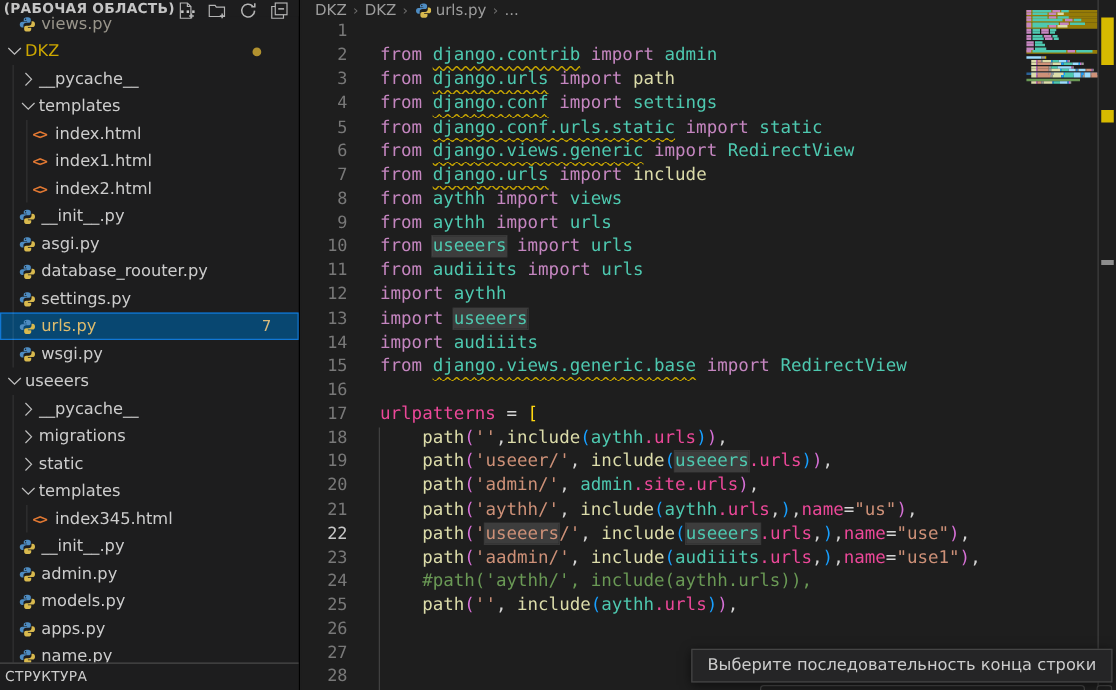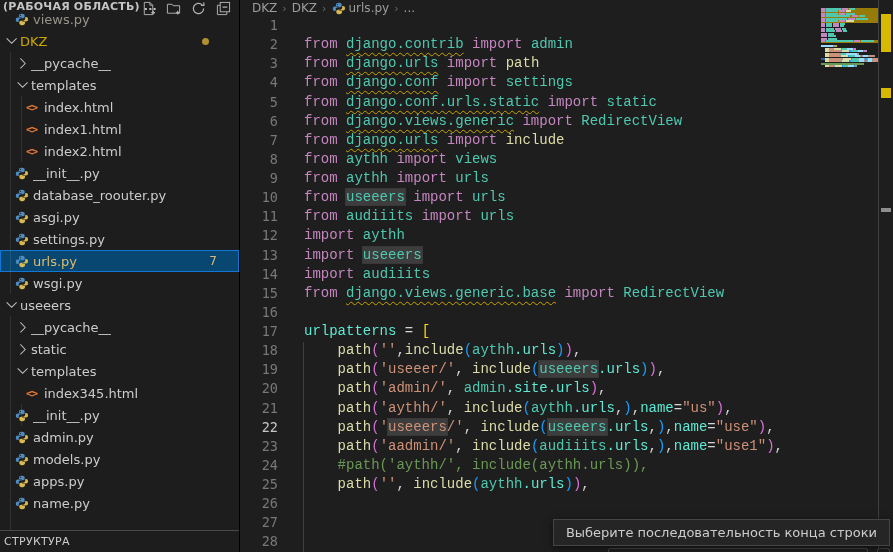"from django.contrib import admin" .lc { font-family: Liberation Mono, monospace -> none }
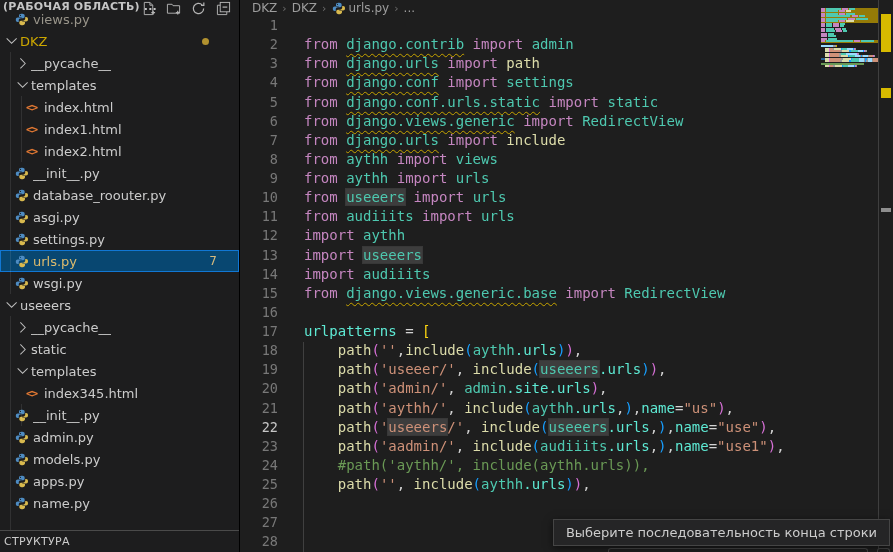"database_roouter.py" div.row { order: before "asgi.py" -> after "asgi.py" }
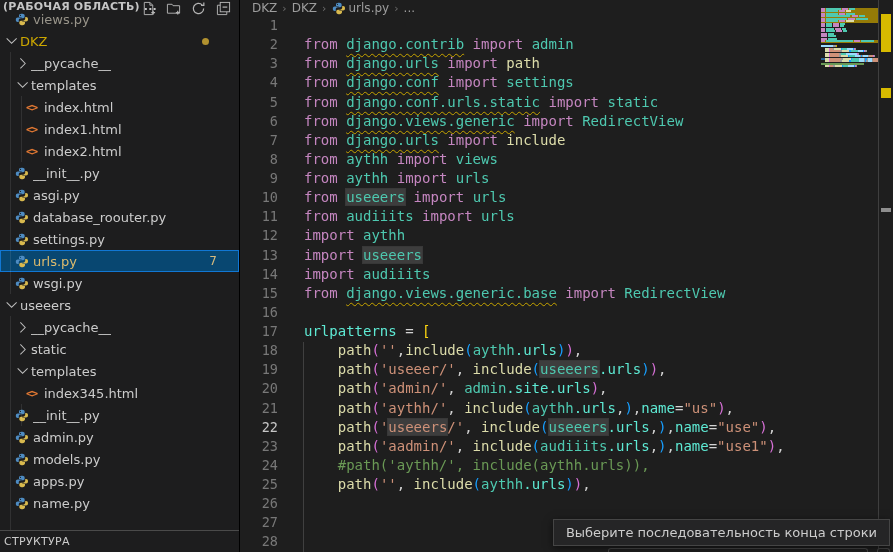"urlpatterns" .tok-p { color: #5eead4 -> #ec4899 }
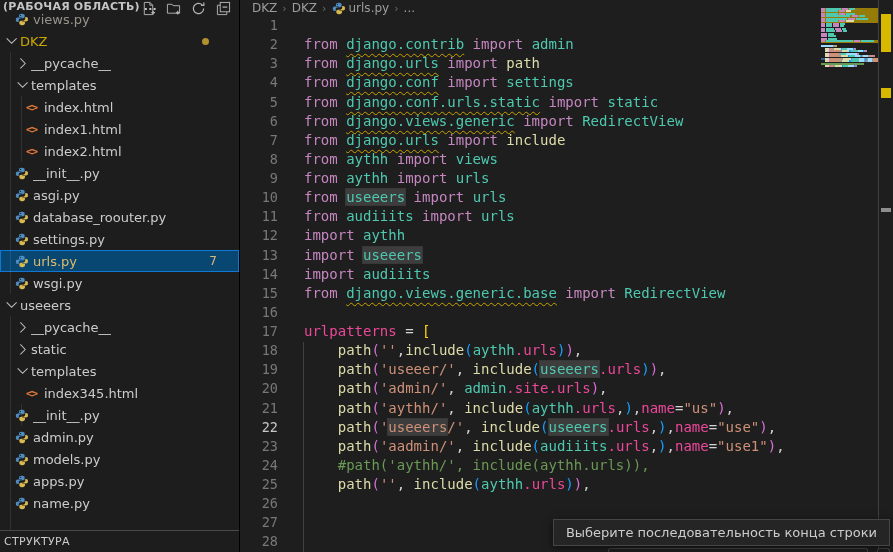"migrations" div.row { html: none -> <div> <span> <svg> <path></path> </svg> </span> <span>migrations</span> </div> }
